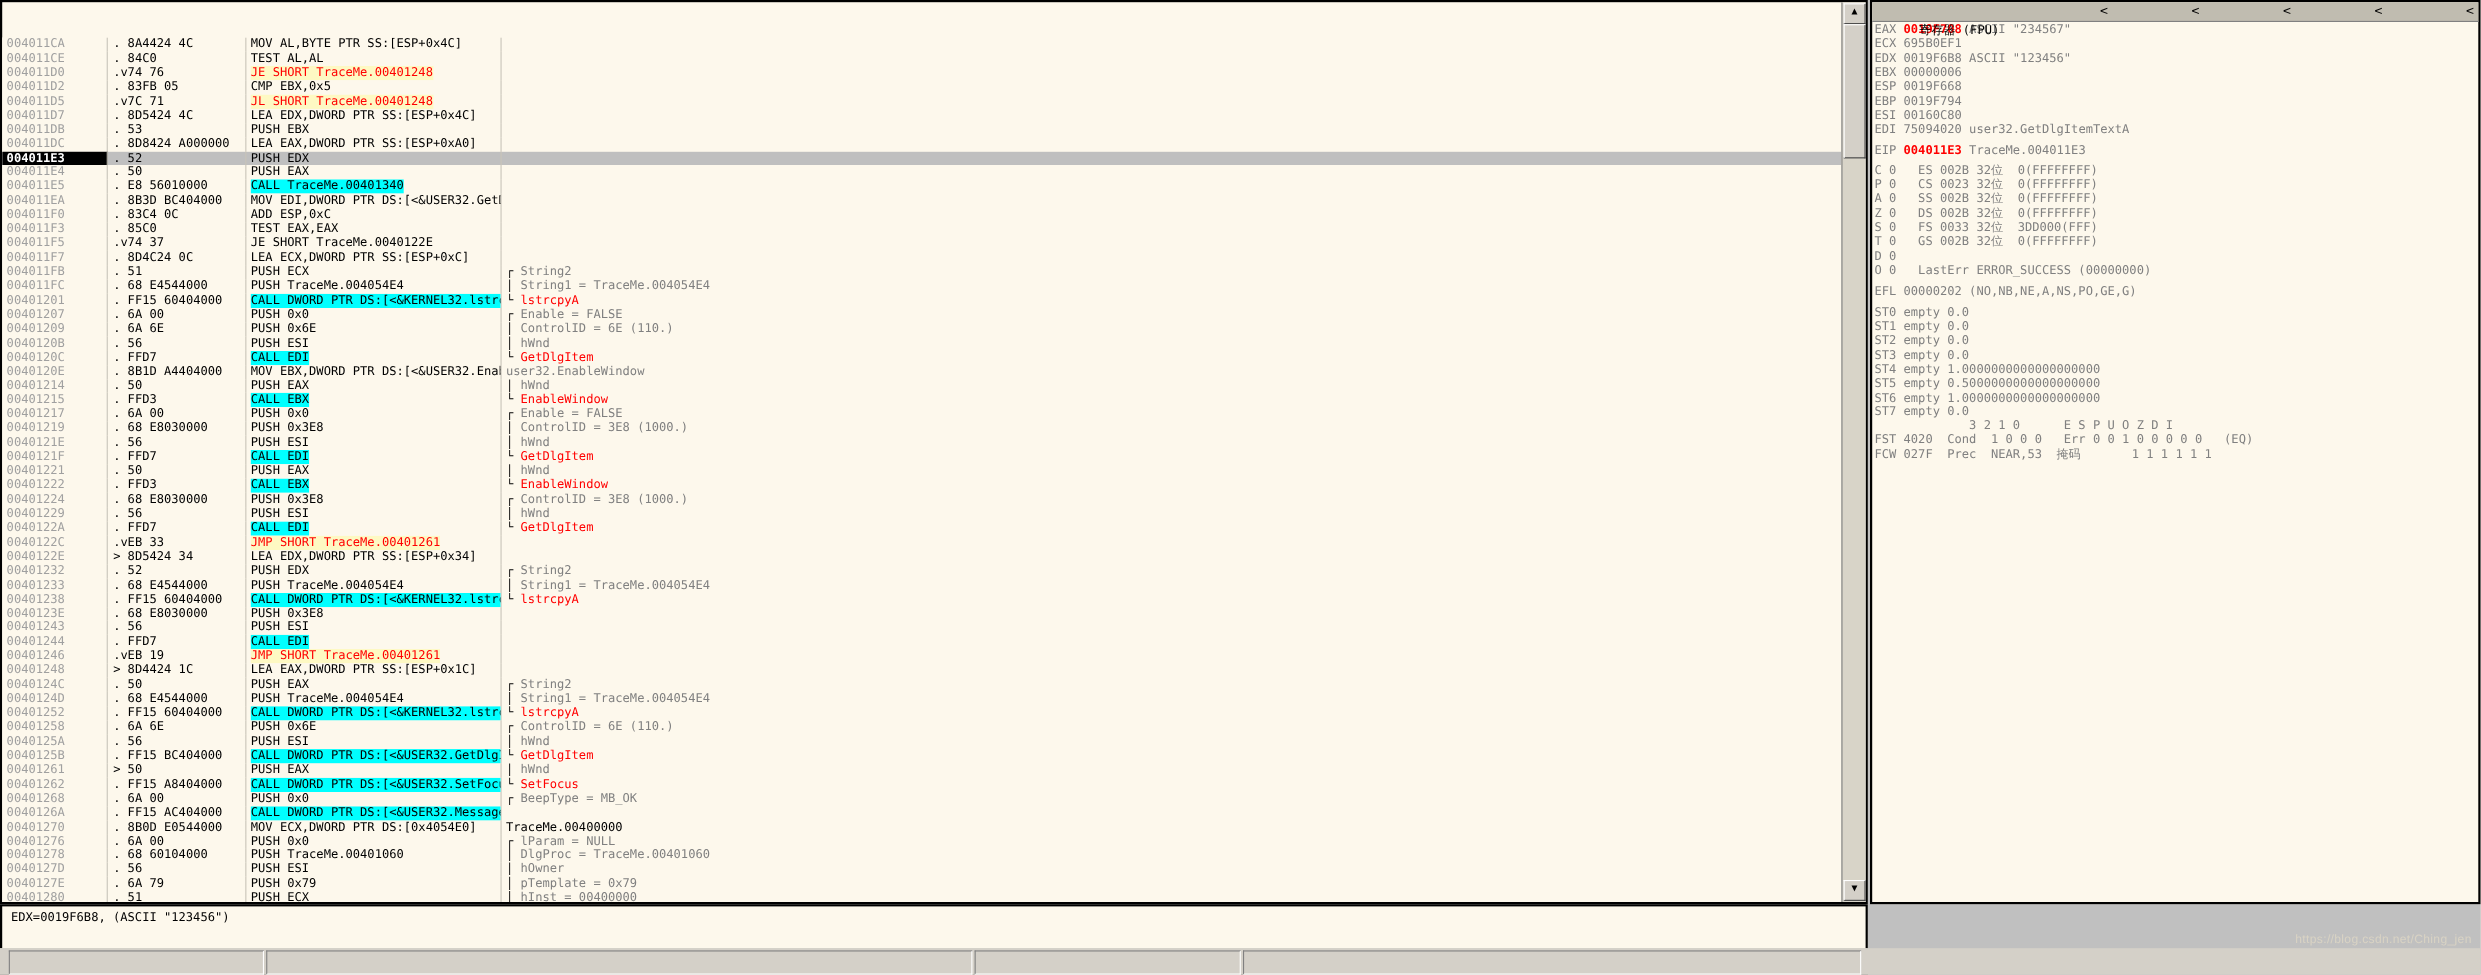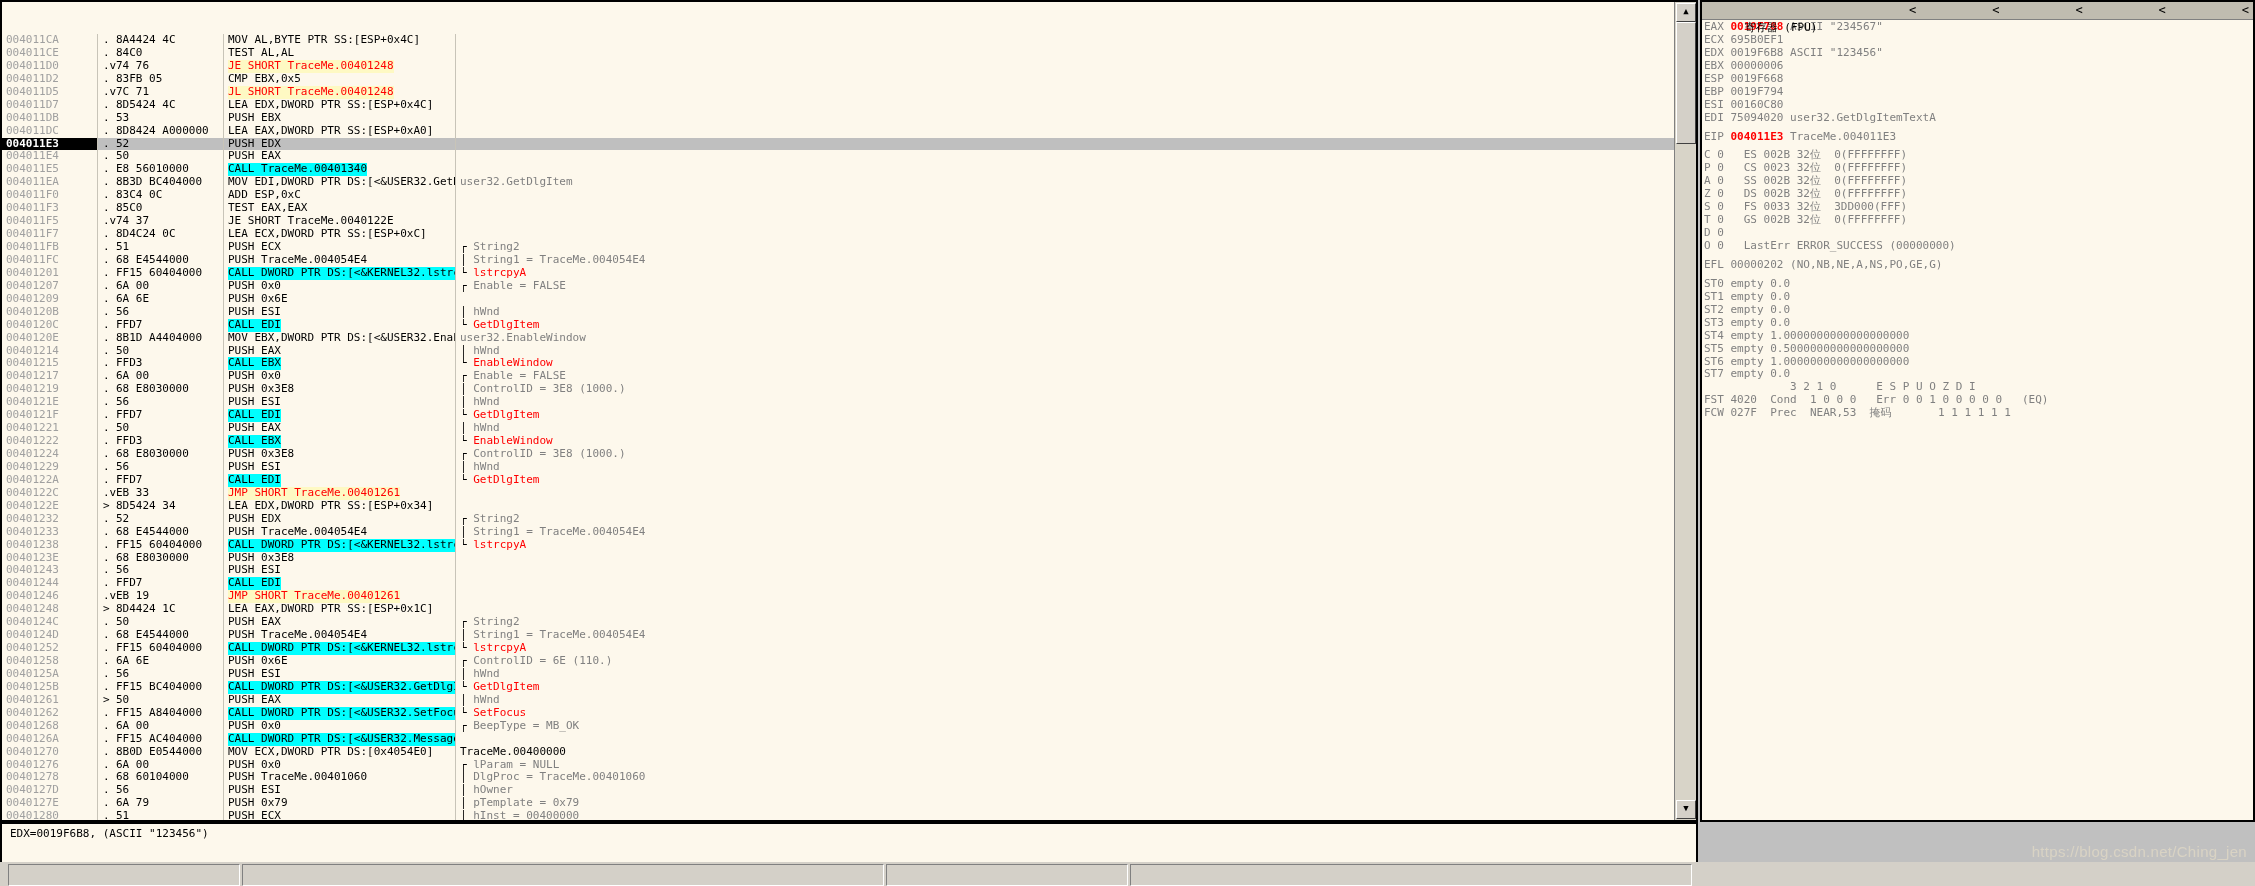"user32.GetDlgItem" div.c-cmt { html: <div><span></span><span>user32.GetDlgItem</span></div> -> none }
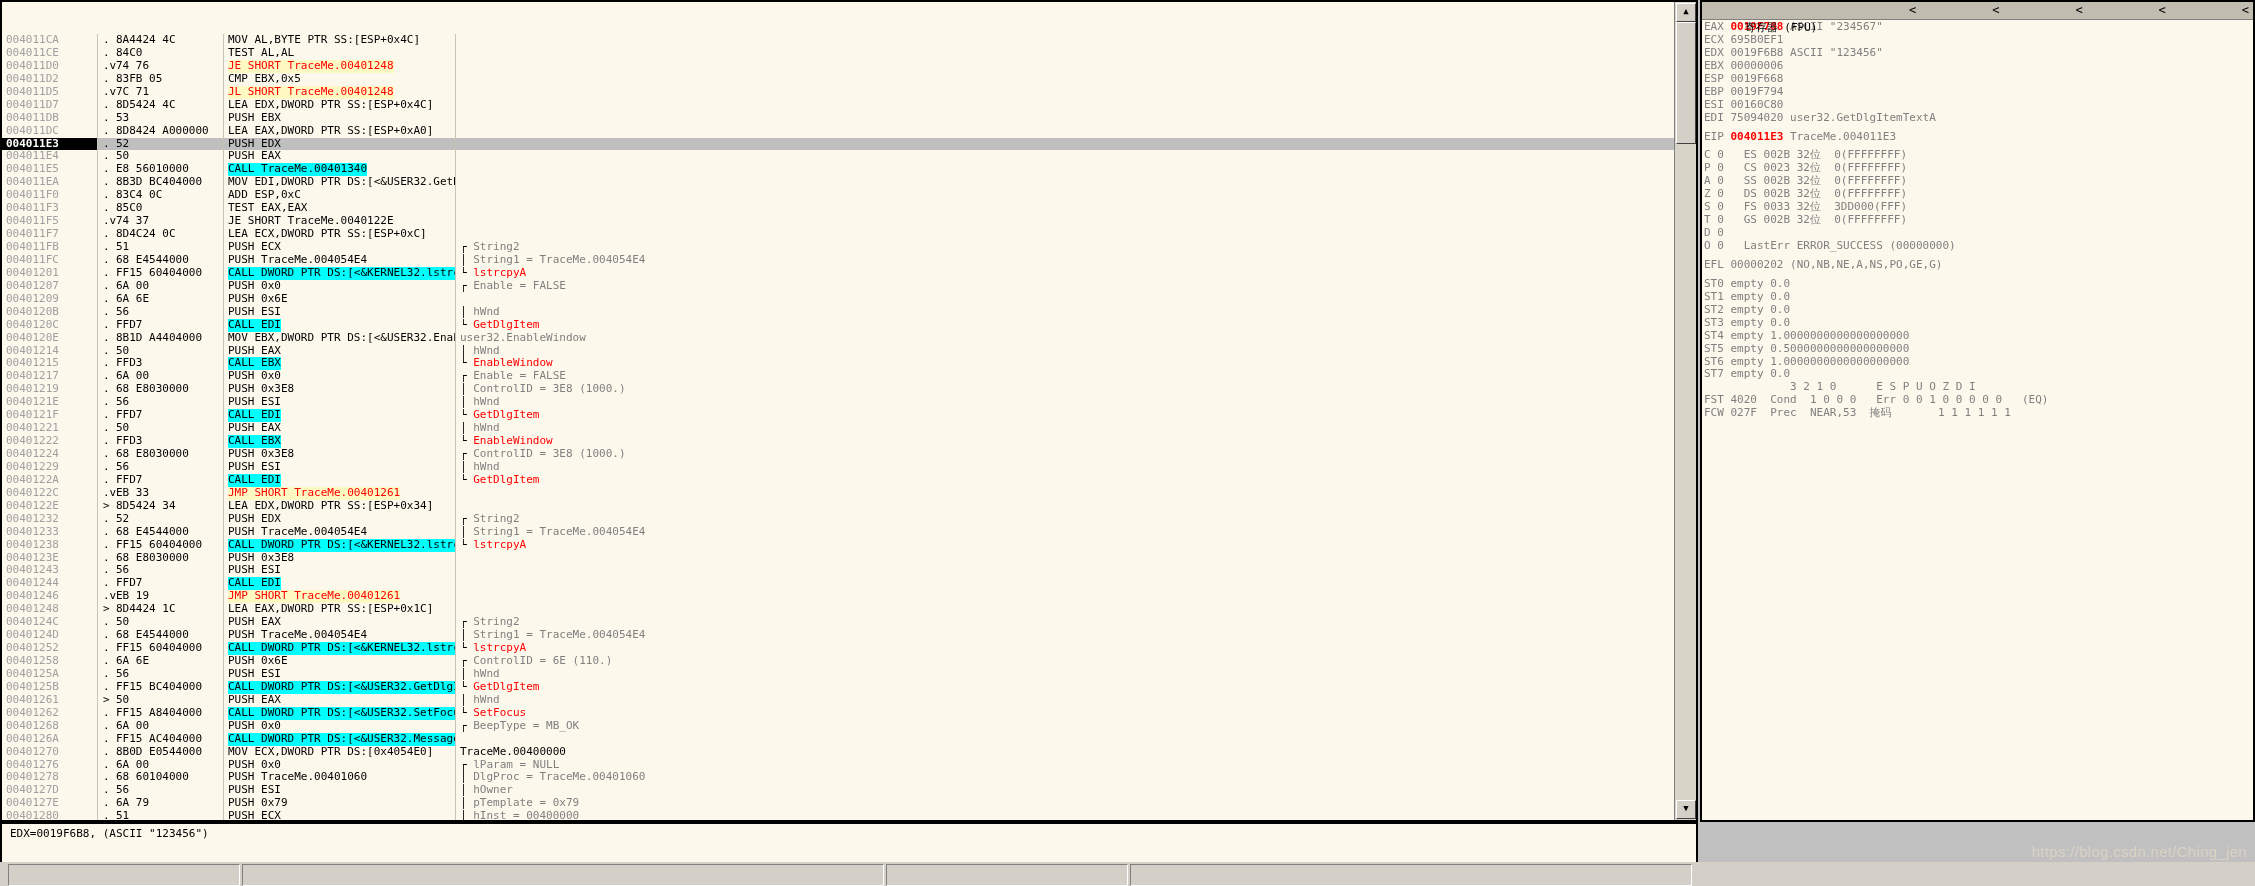"│ ControlID = 6E (110.)" div.c-cmt { html: none -> <div><span>│ </span><span>ControlID = 6E (110.)</span></div> }
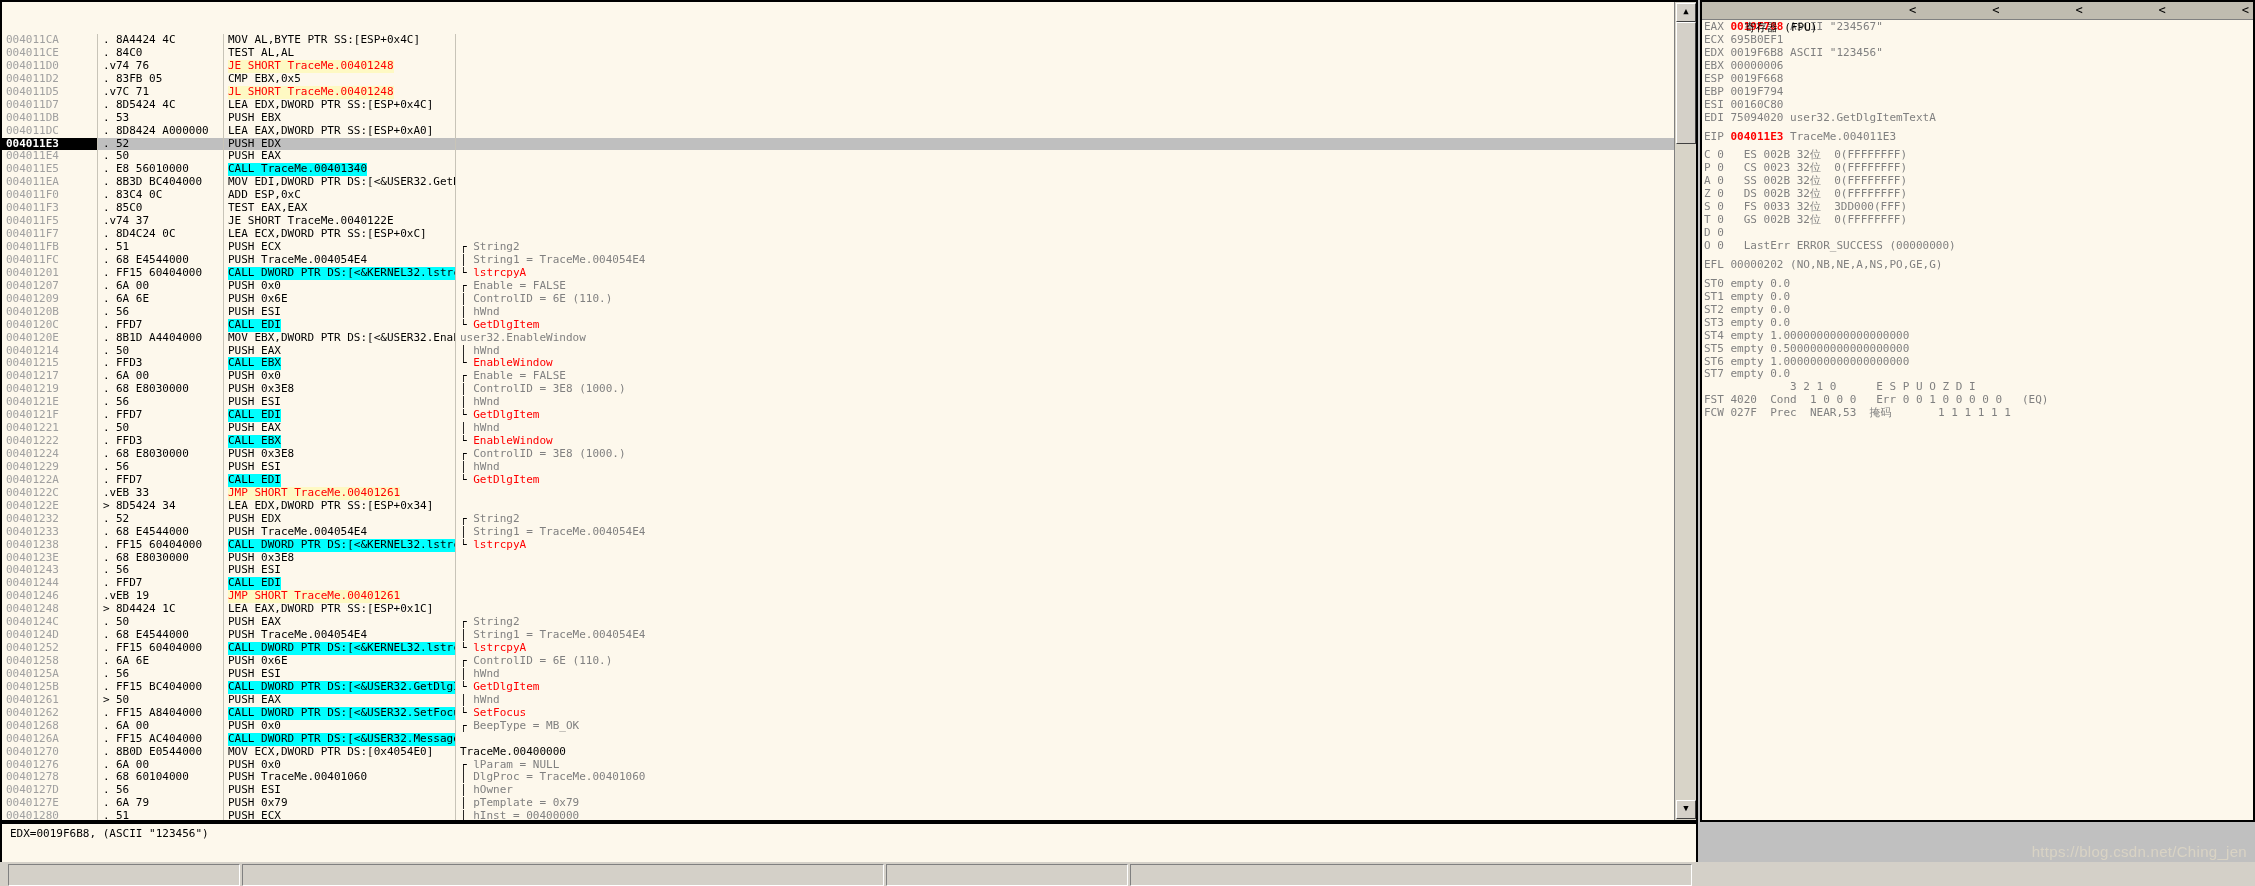"https://blog.csdn.net/Ching_jen" #watermark { font-size: 15px -> 11px }
